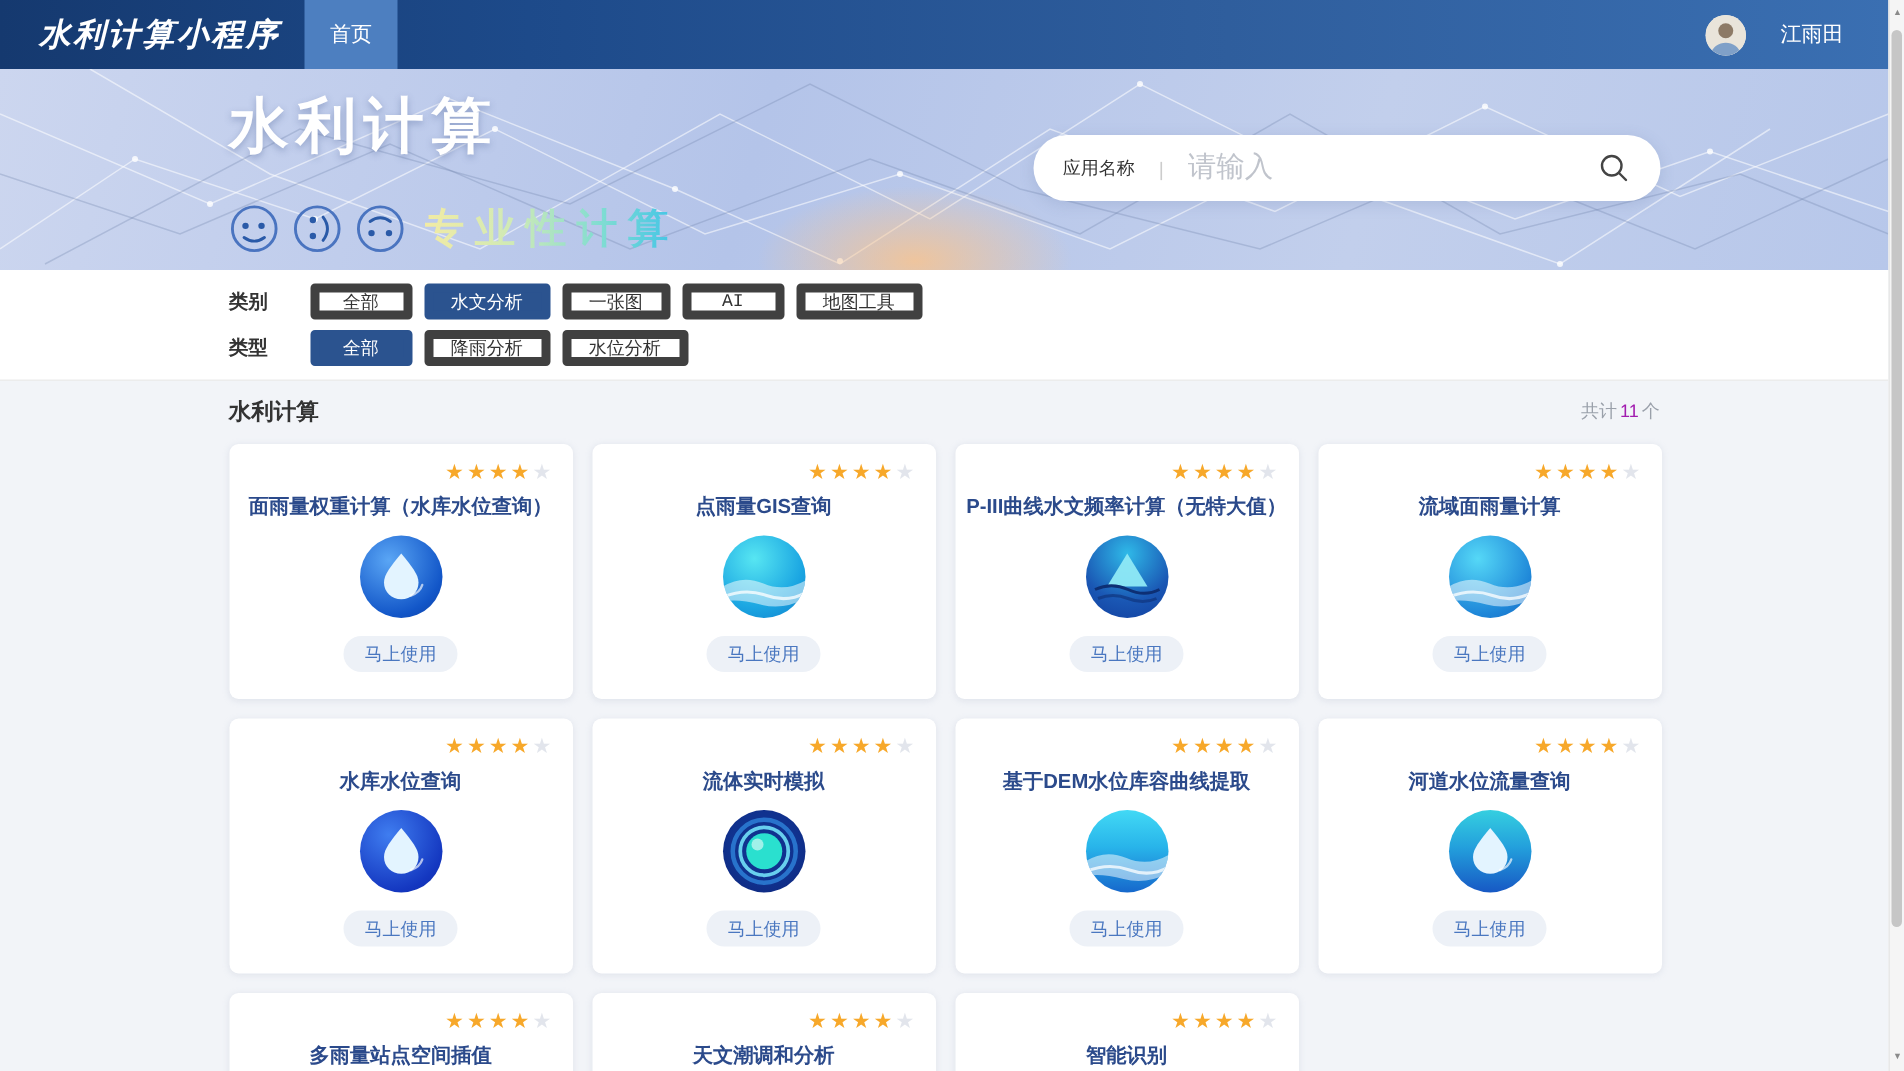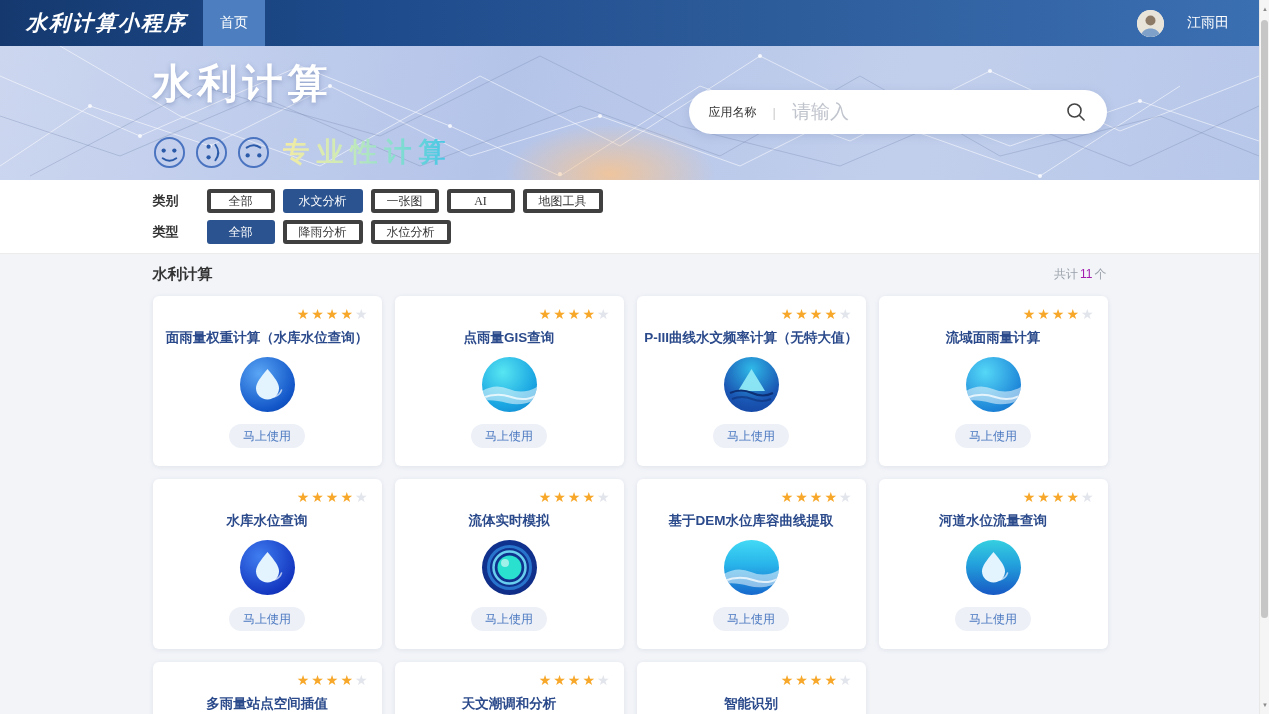"全部" .filter-btn { border: 4px solid #404040 -> 6px solid #404040; font-family: Liberation Serif, serif -> Liberation Mono, monospace }
